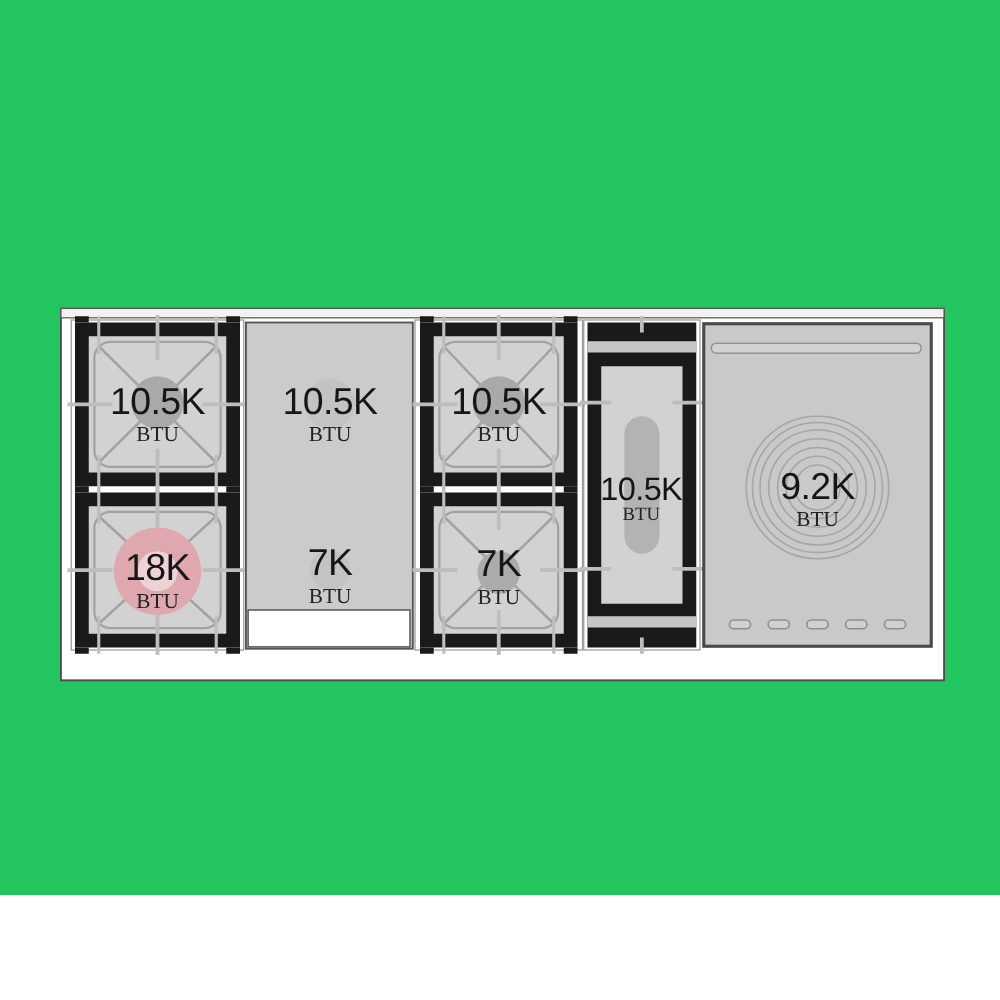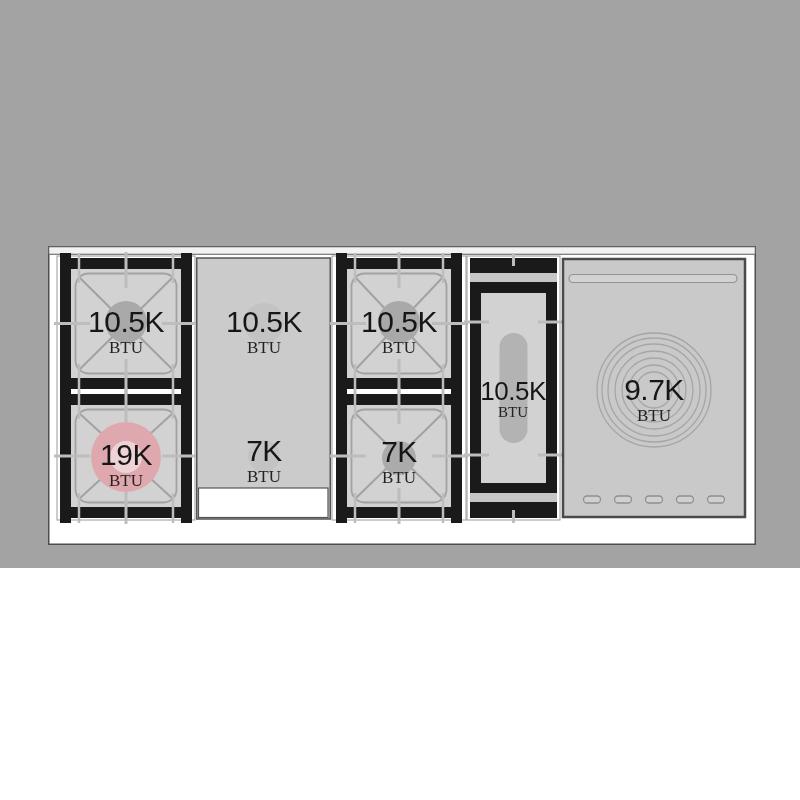"10.5K" #canvas { background: #a3a3a3 -> #22c55e; height: 568px -> 716px }
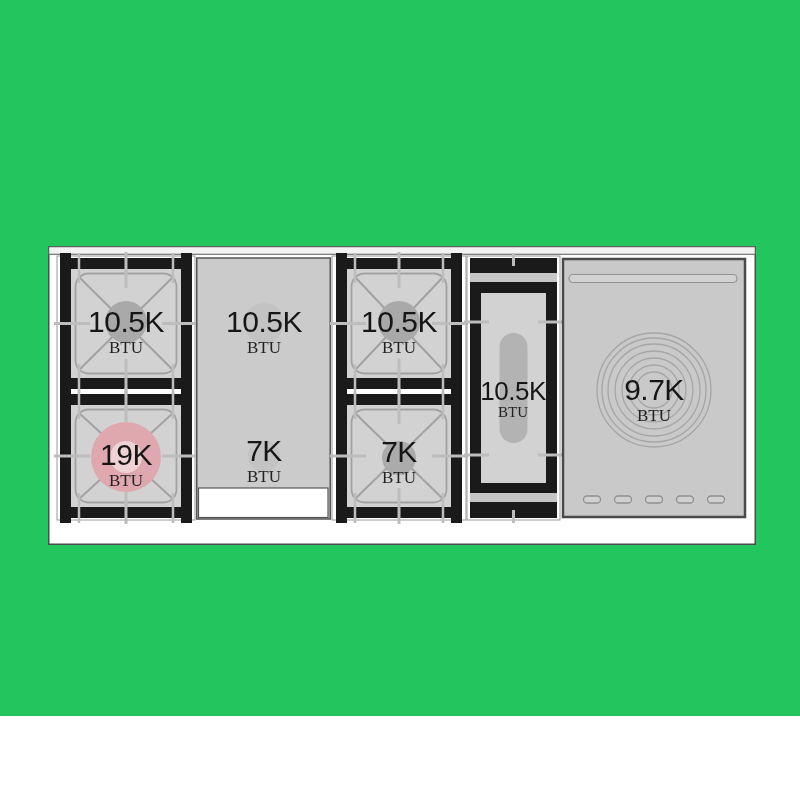"9.7K" div.val { text: 9.7K -> 9.2K }
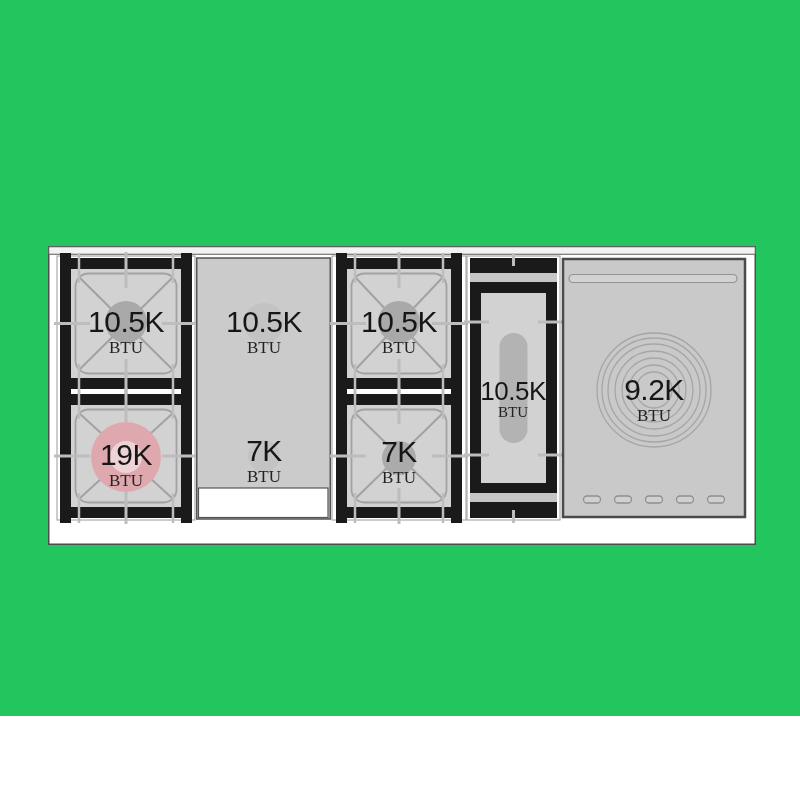"19K" div.val { text: 19K -> 18K }
